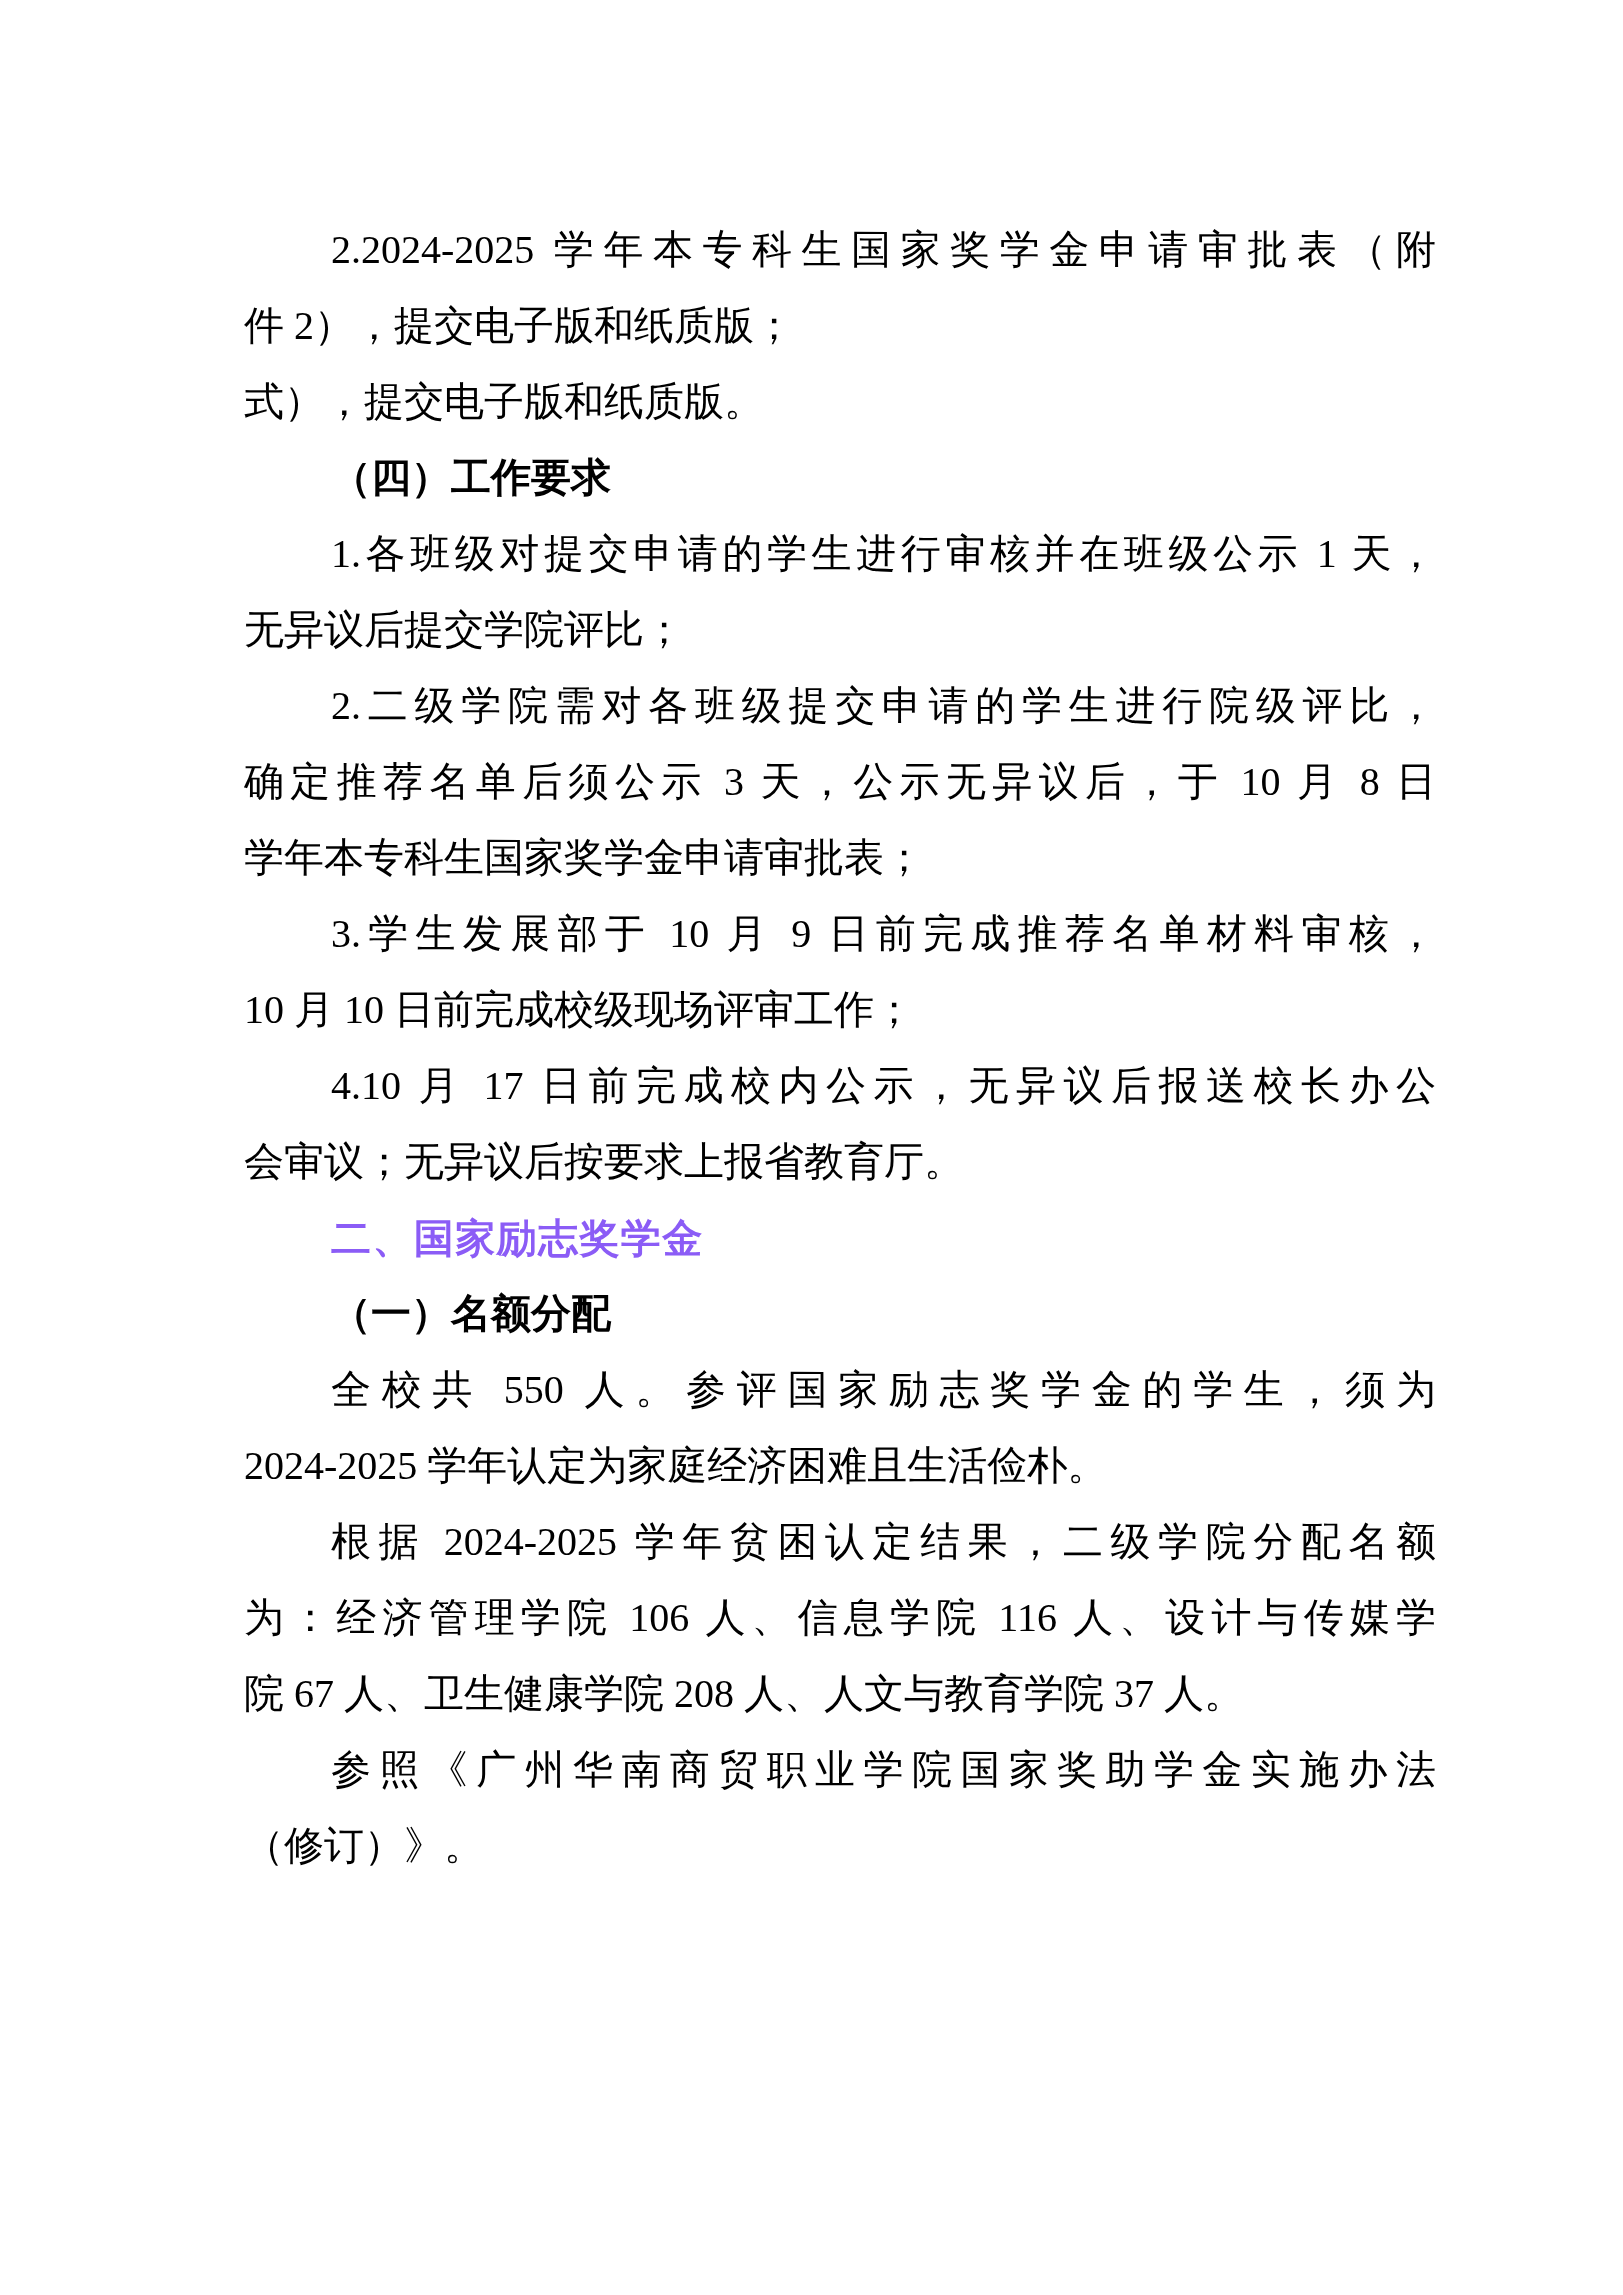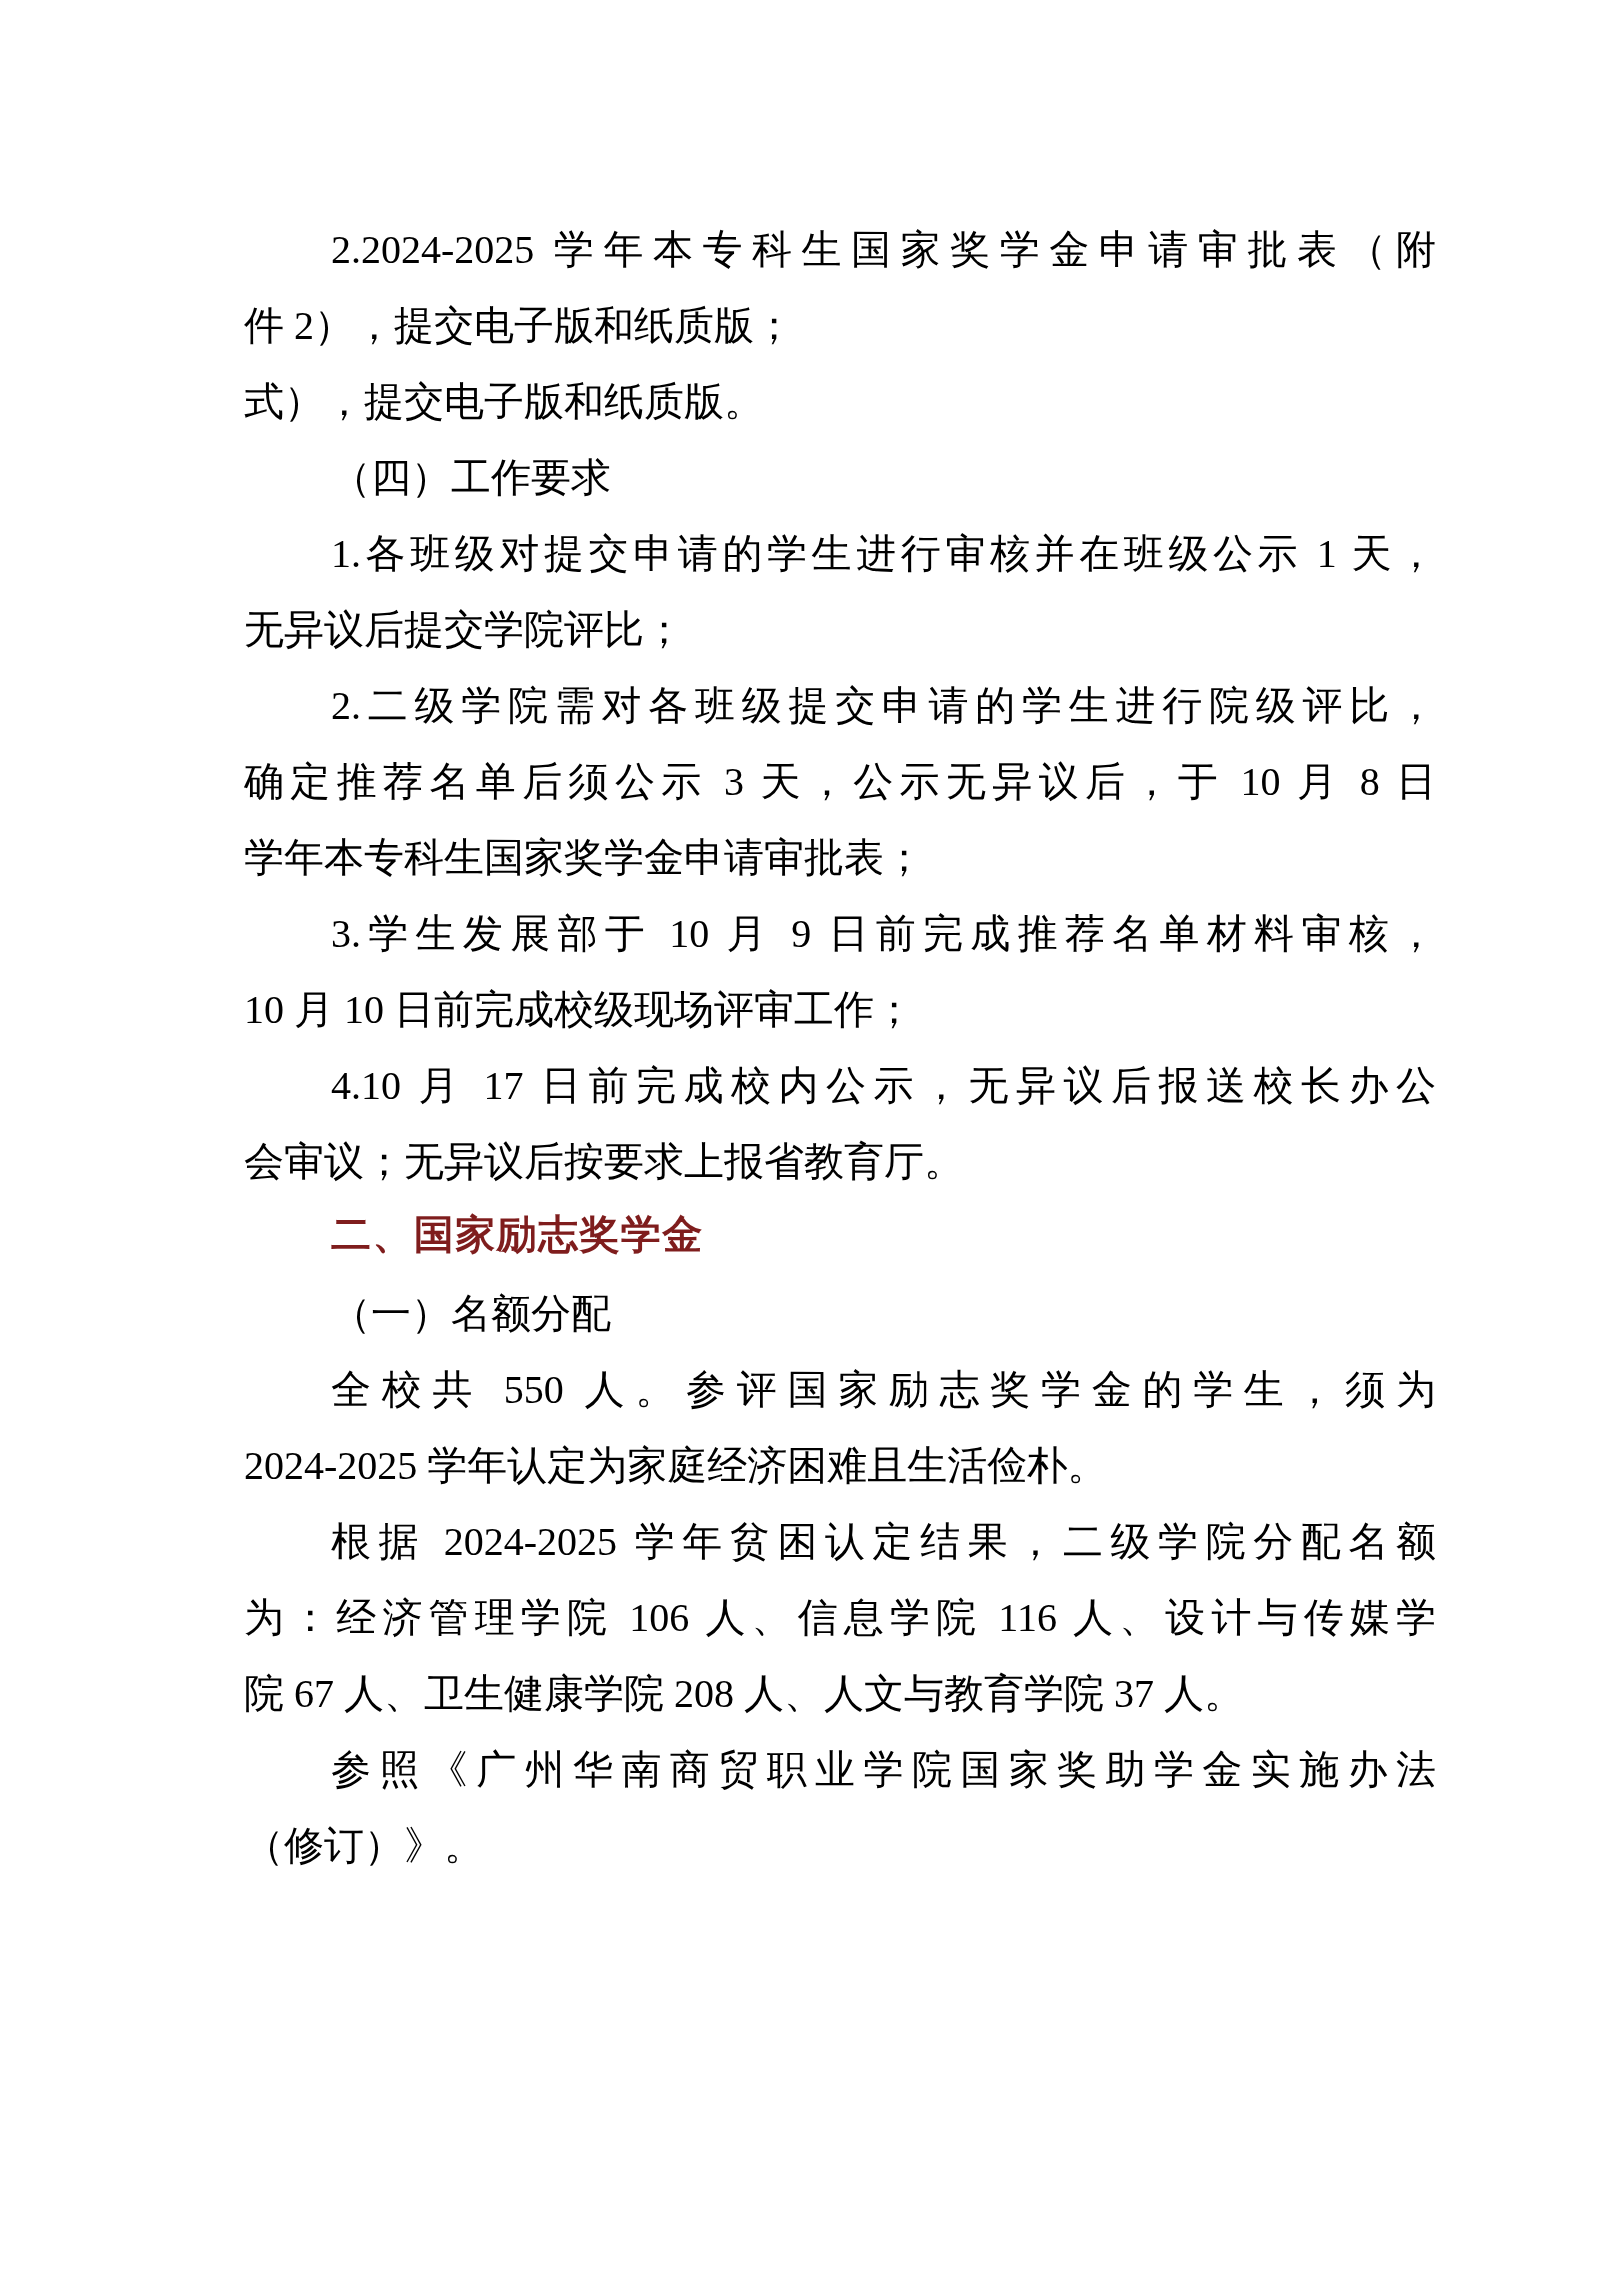"（四）工作要求" p.h2 { font-weight: 400 -> 700 }
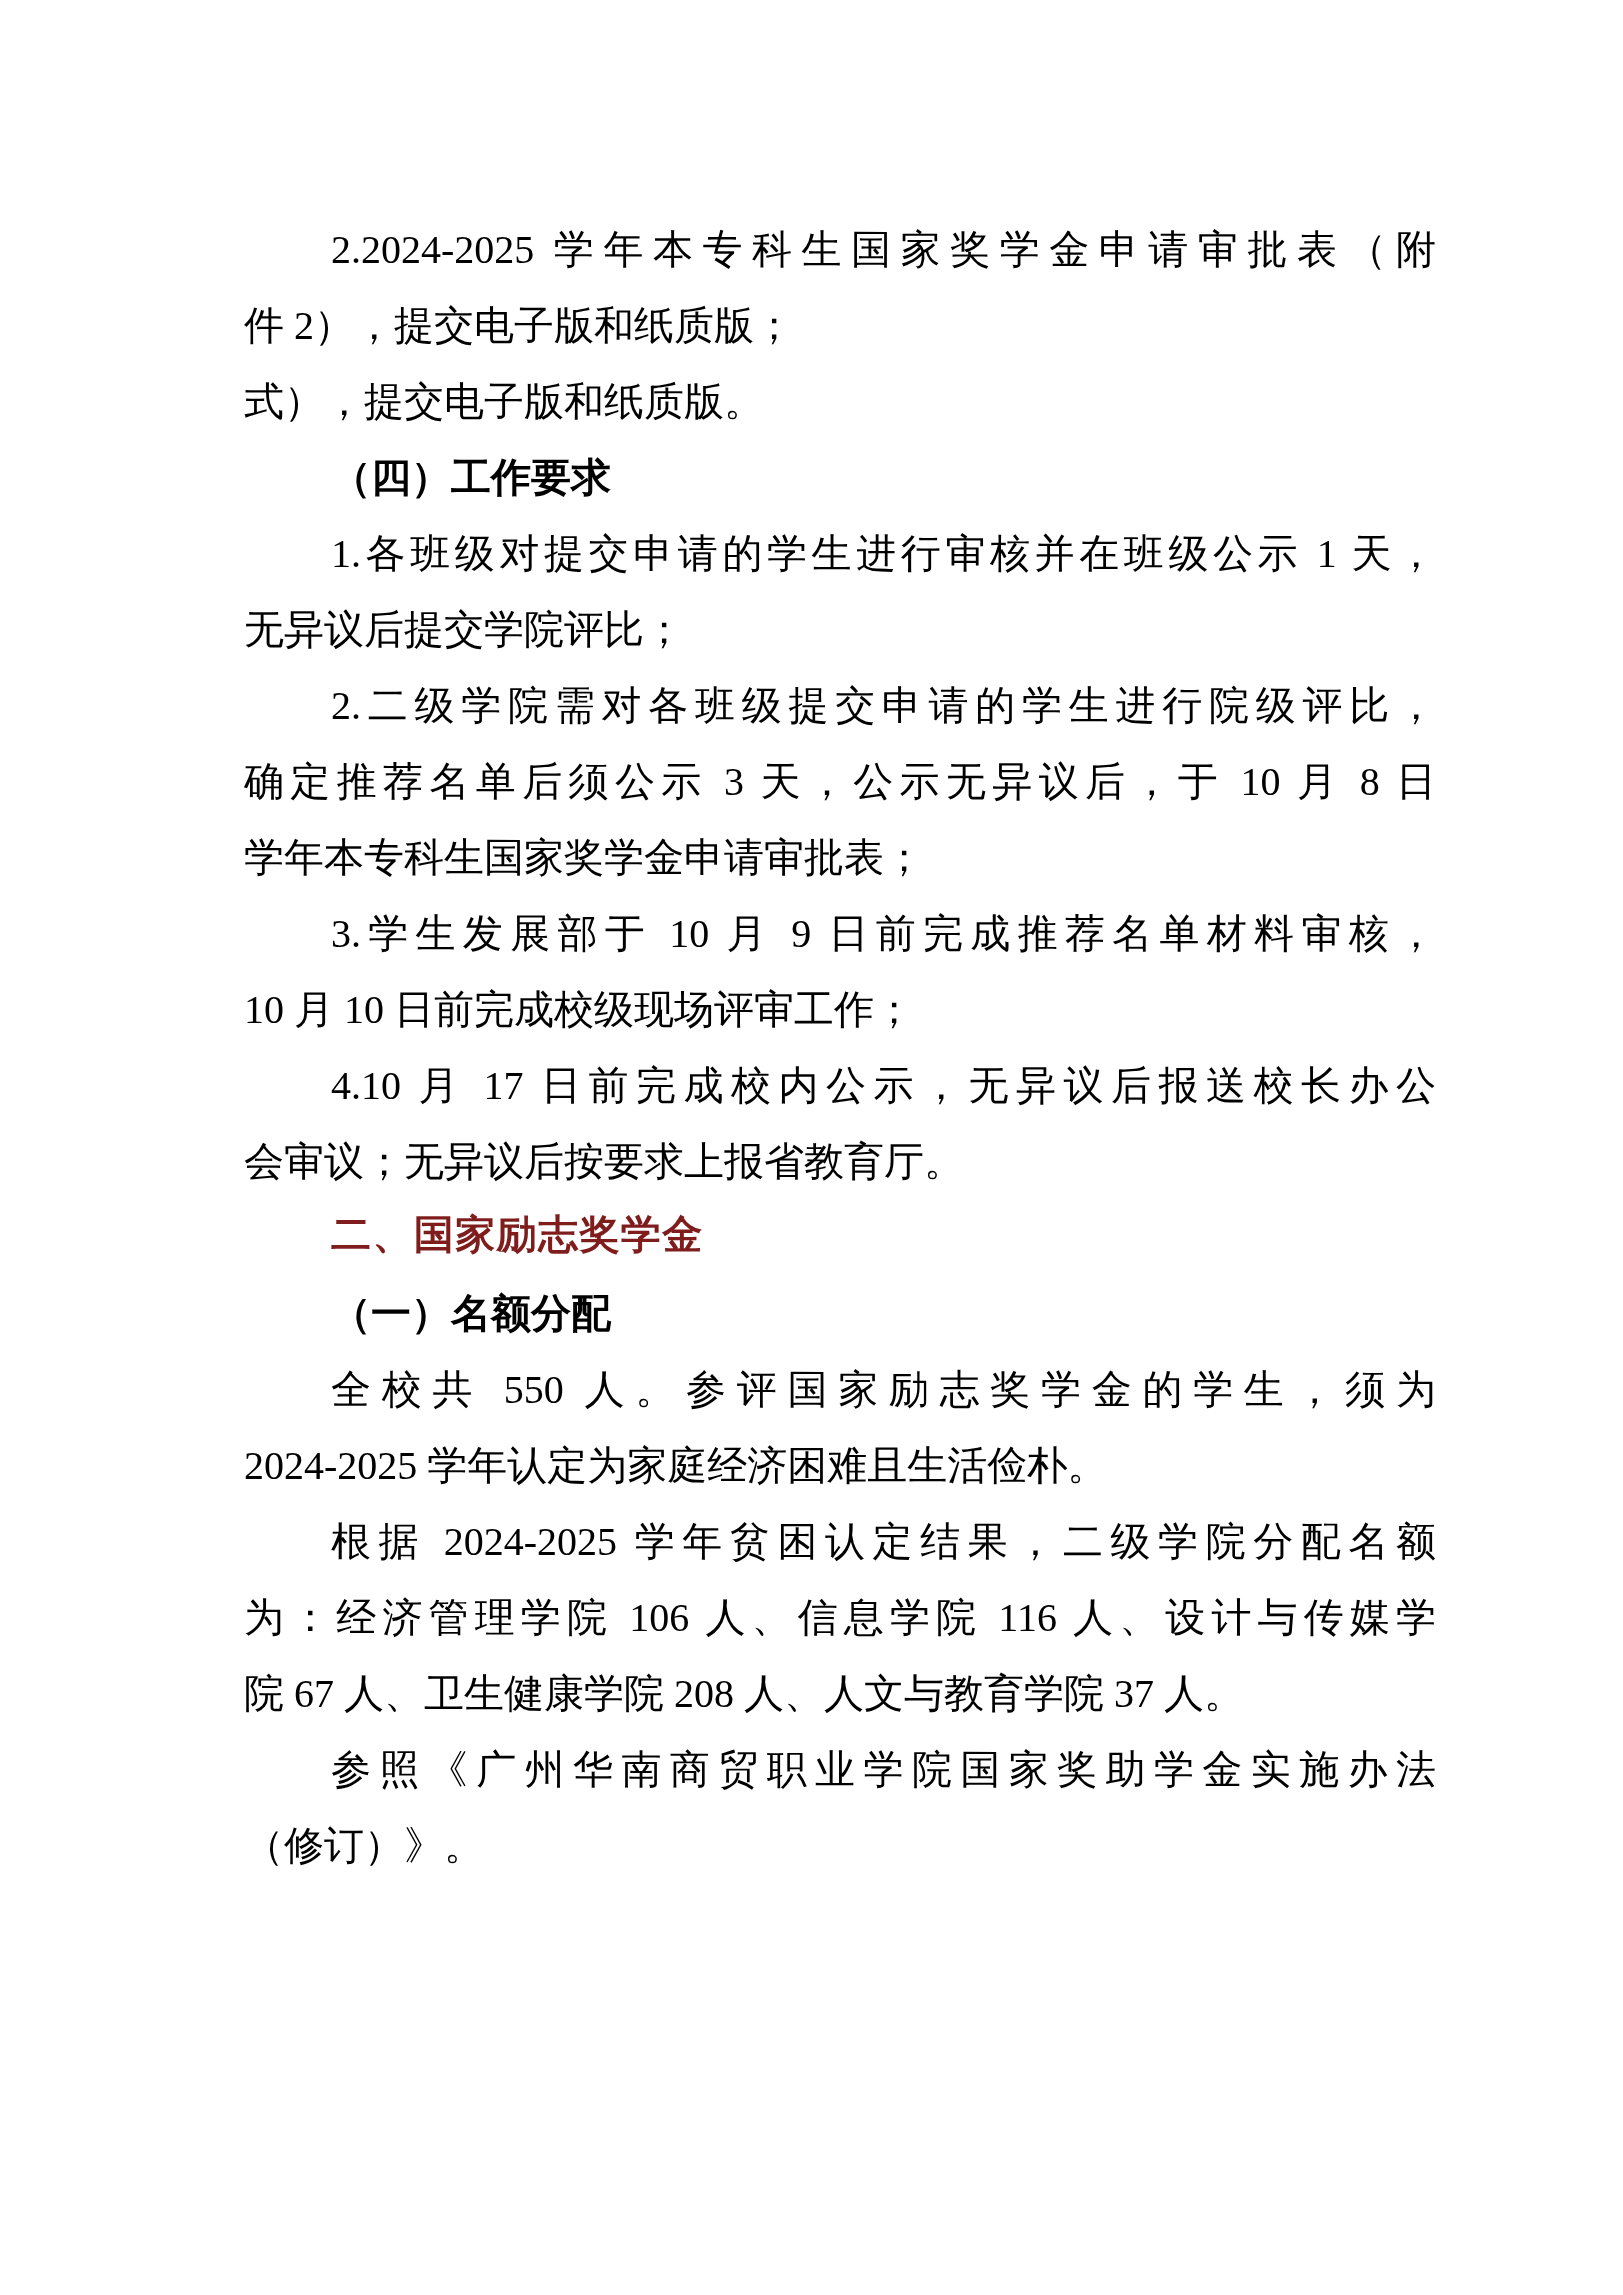"二、国家励志奖学金" p.h1 { color: #7f1d1d -> #8b5cf6; font-family: Liberation Mono, monospace -> Liberation Sans, sans-serif }
